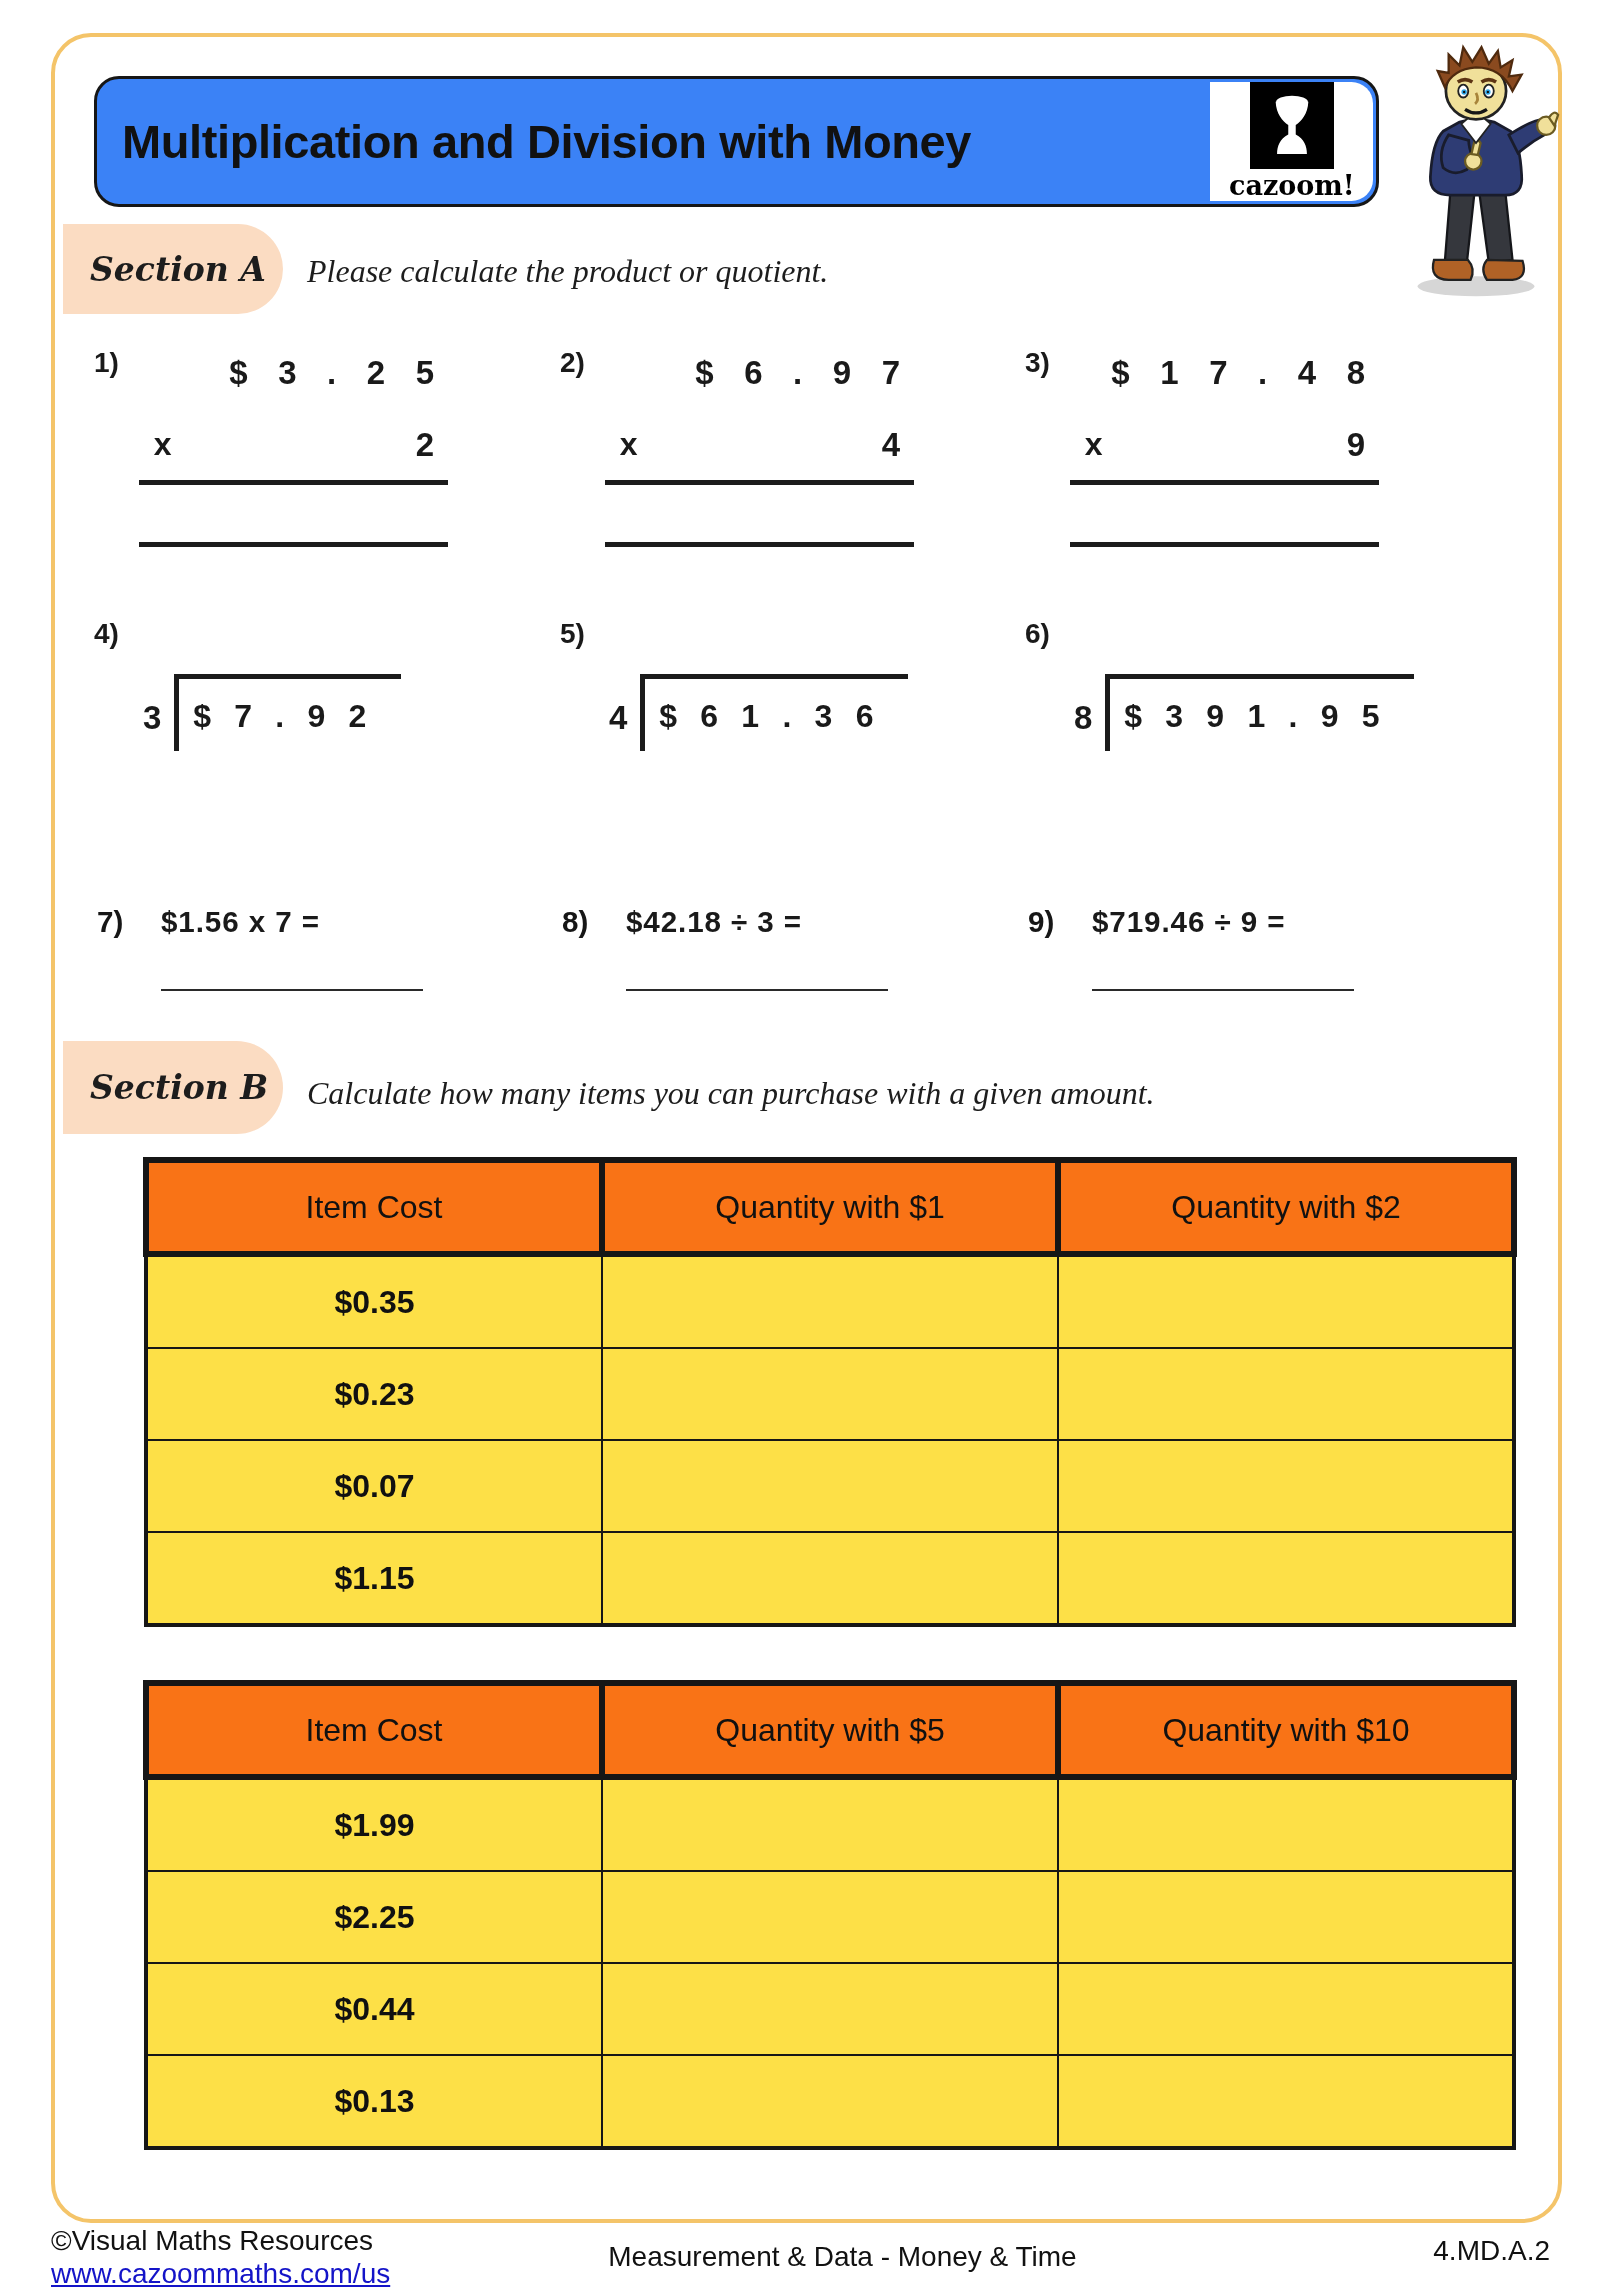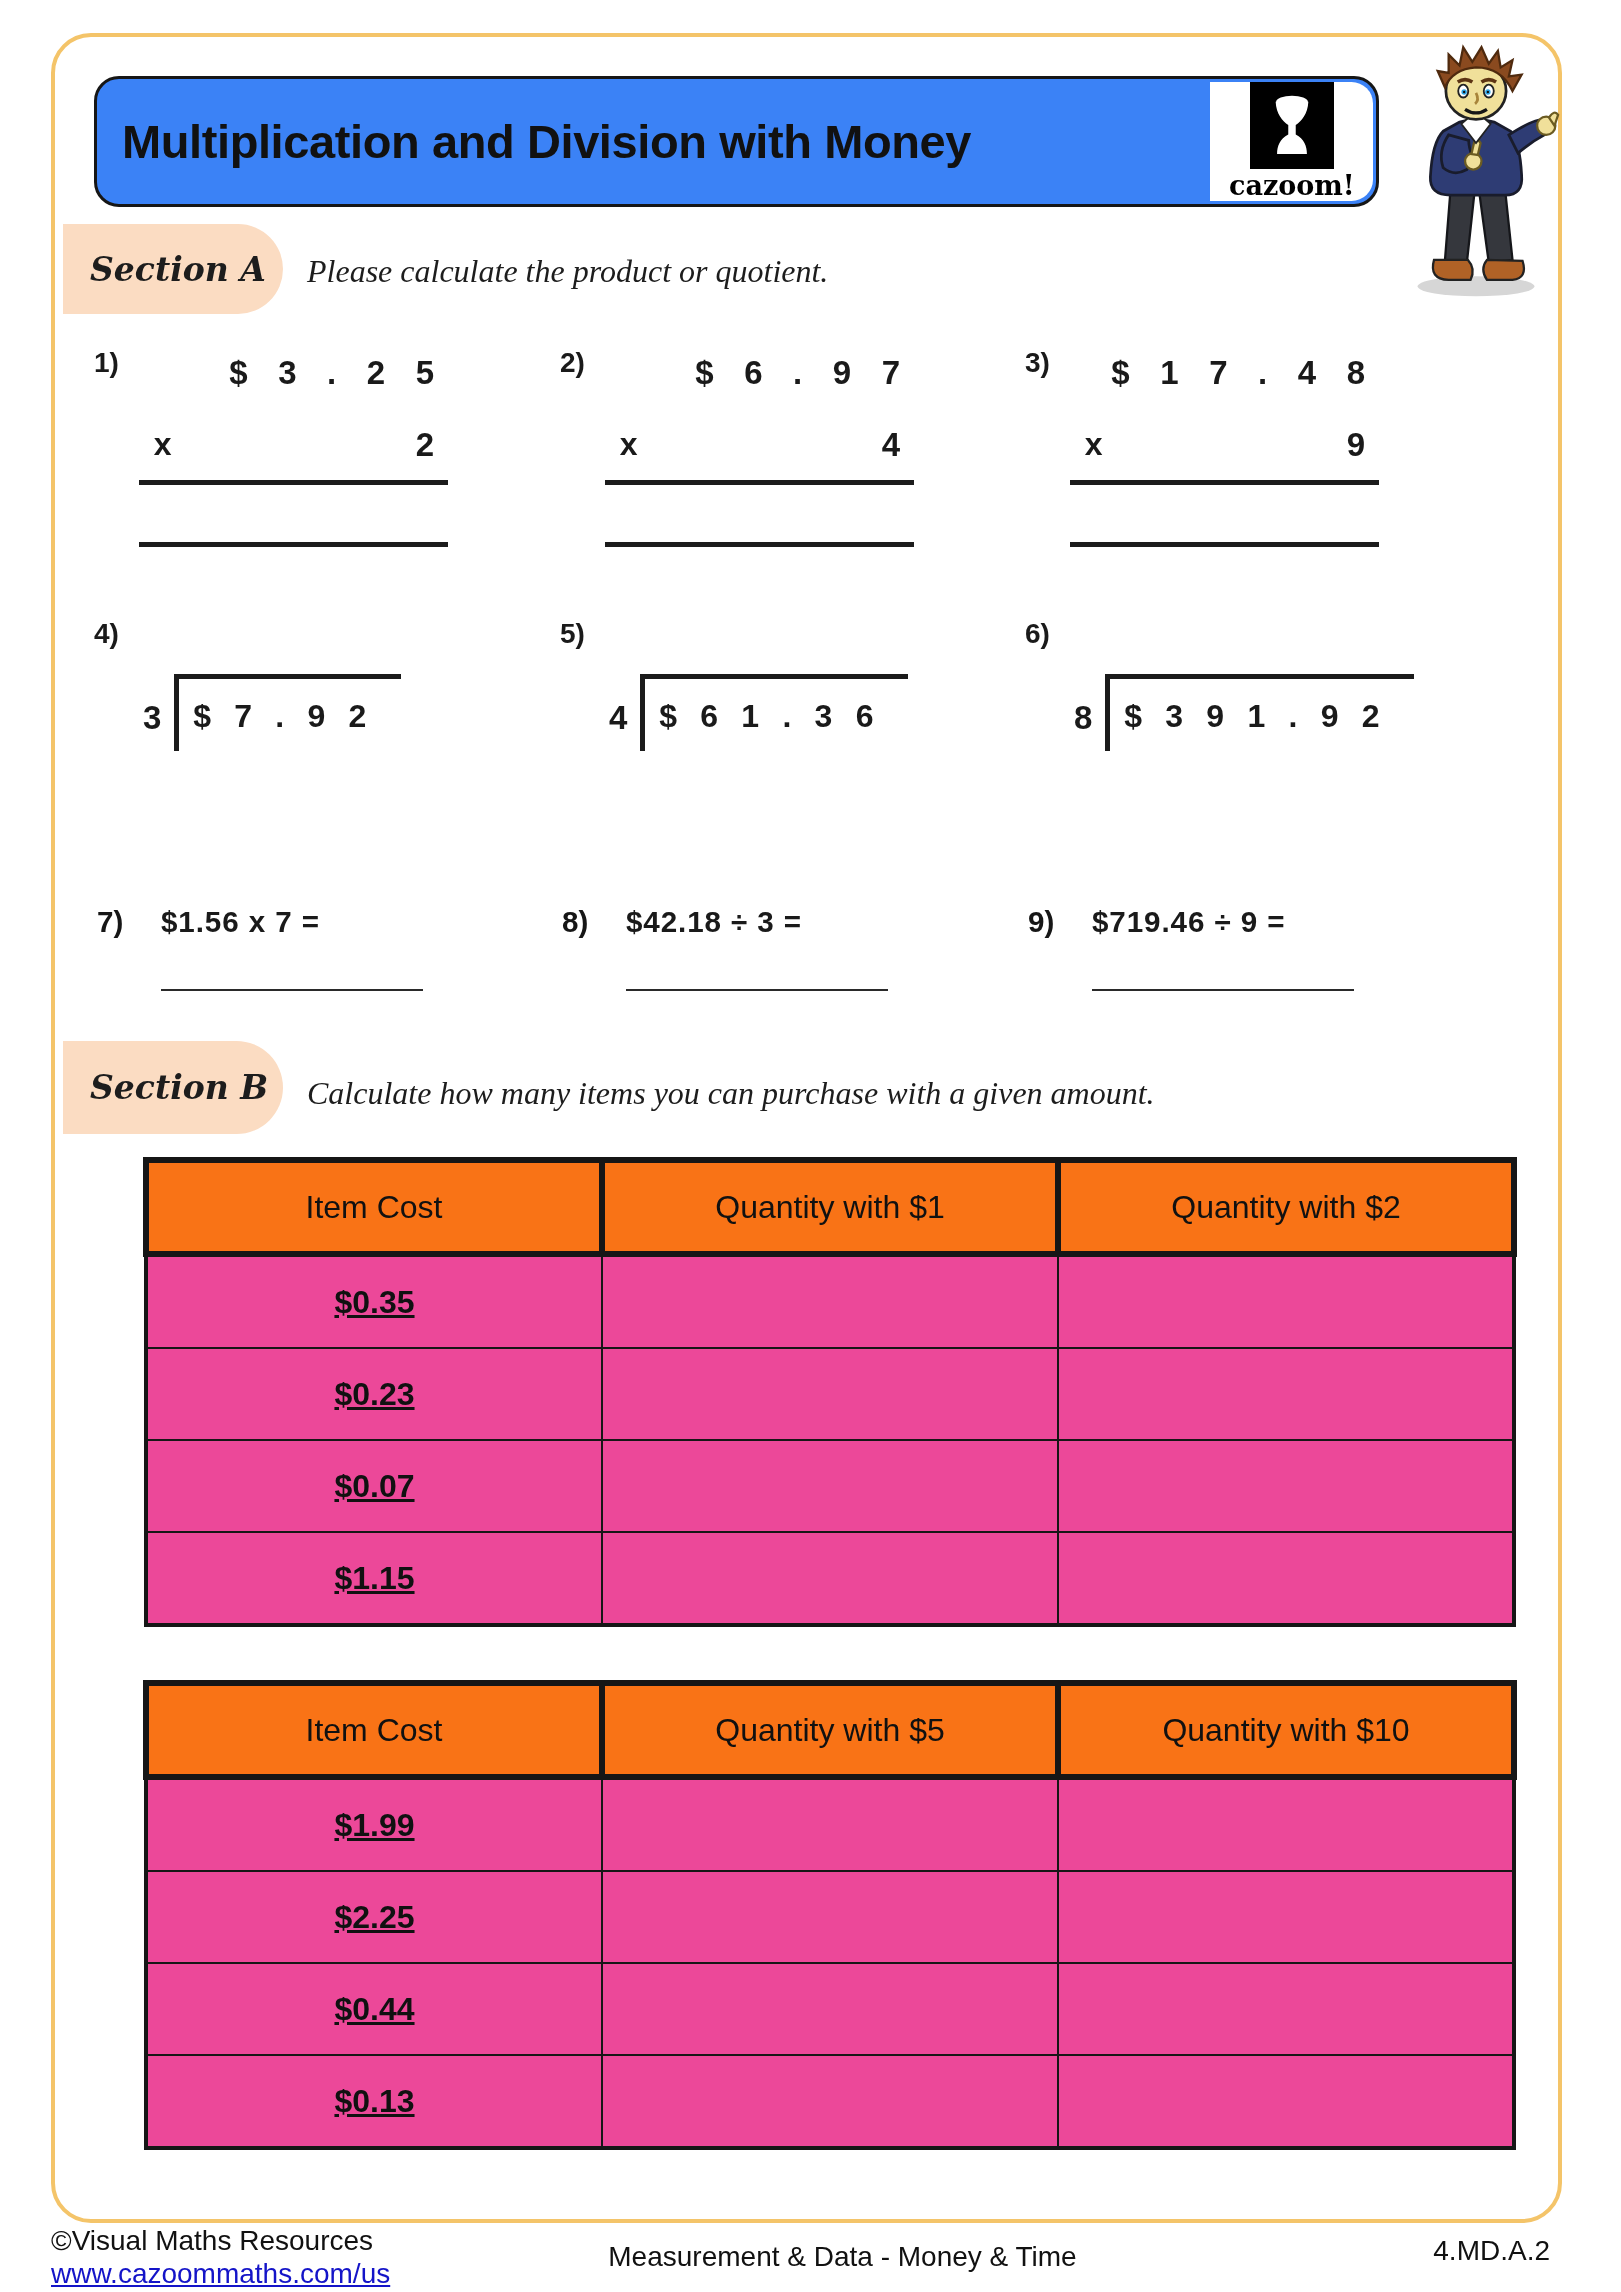"$ 3 9 1 ." span.dividend { text: 2 -> 5 }
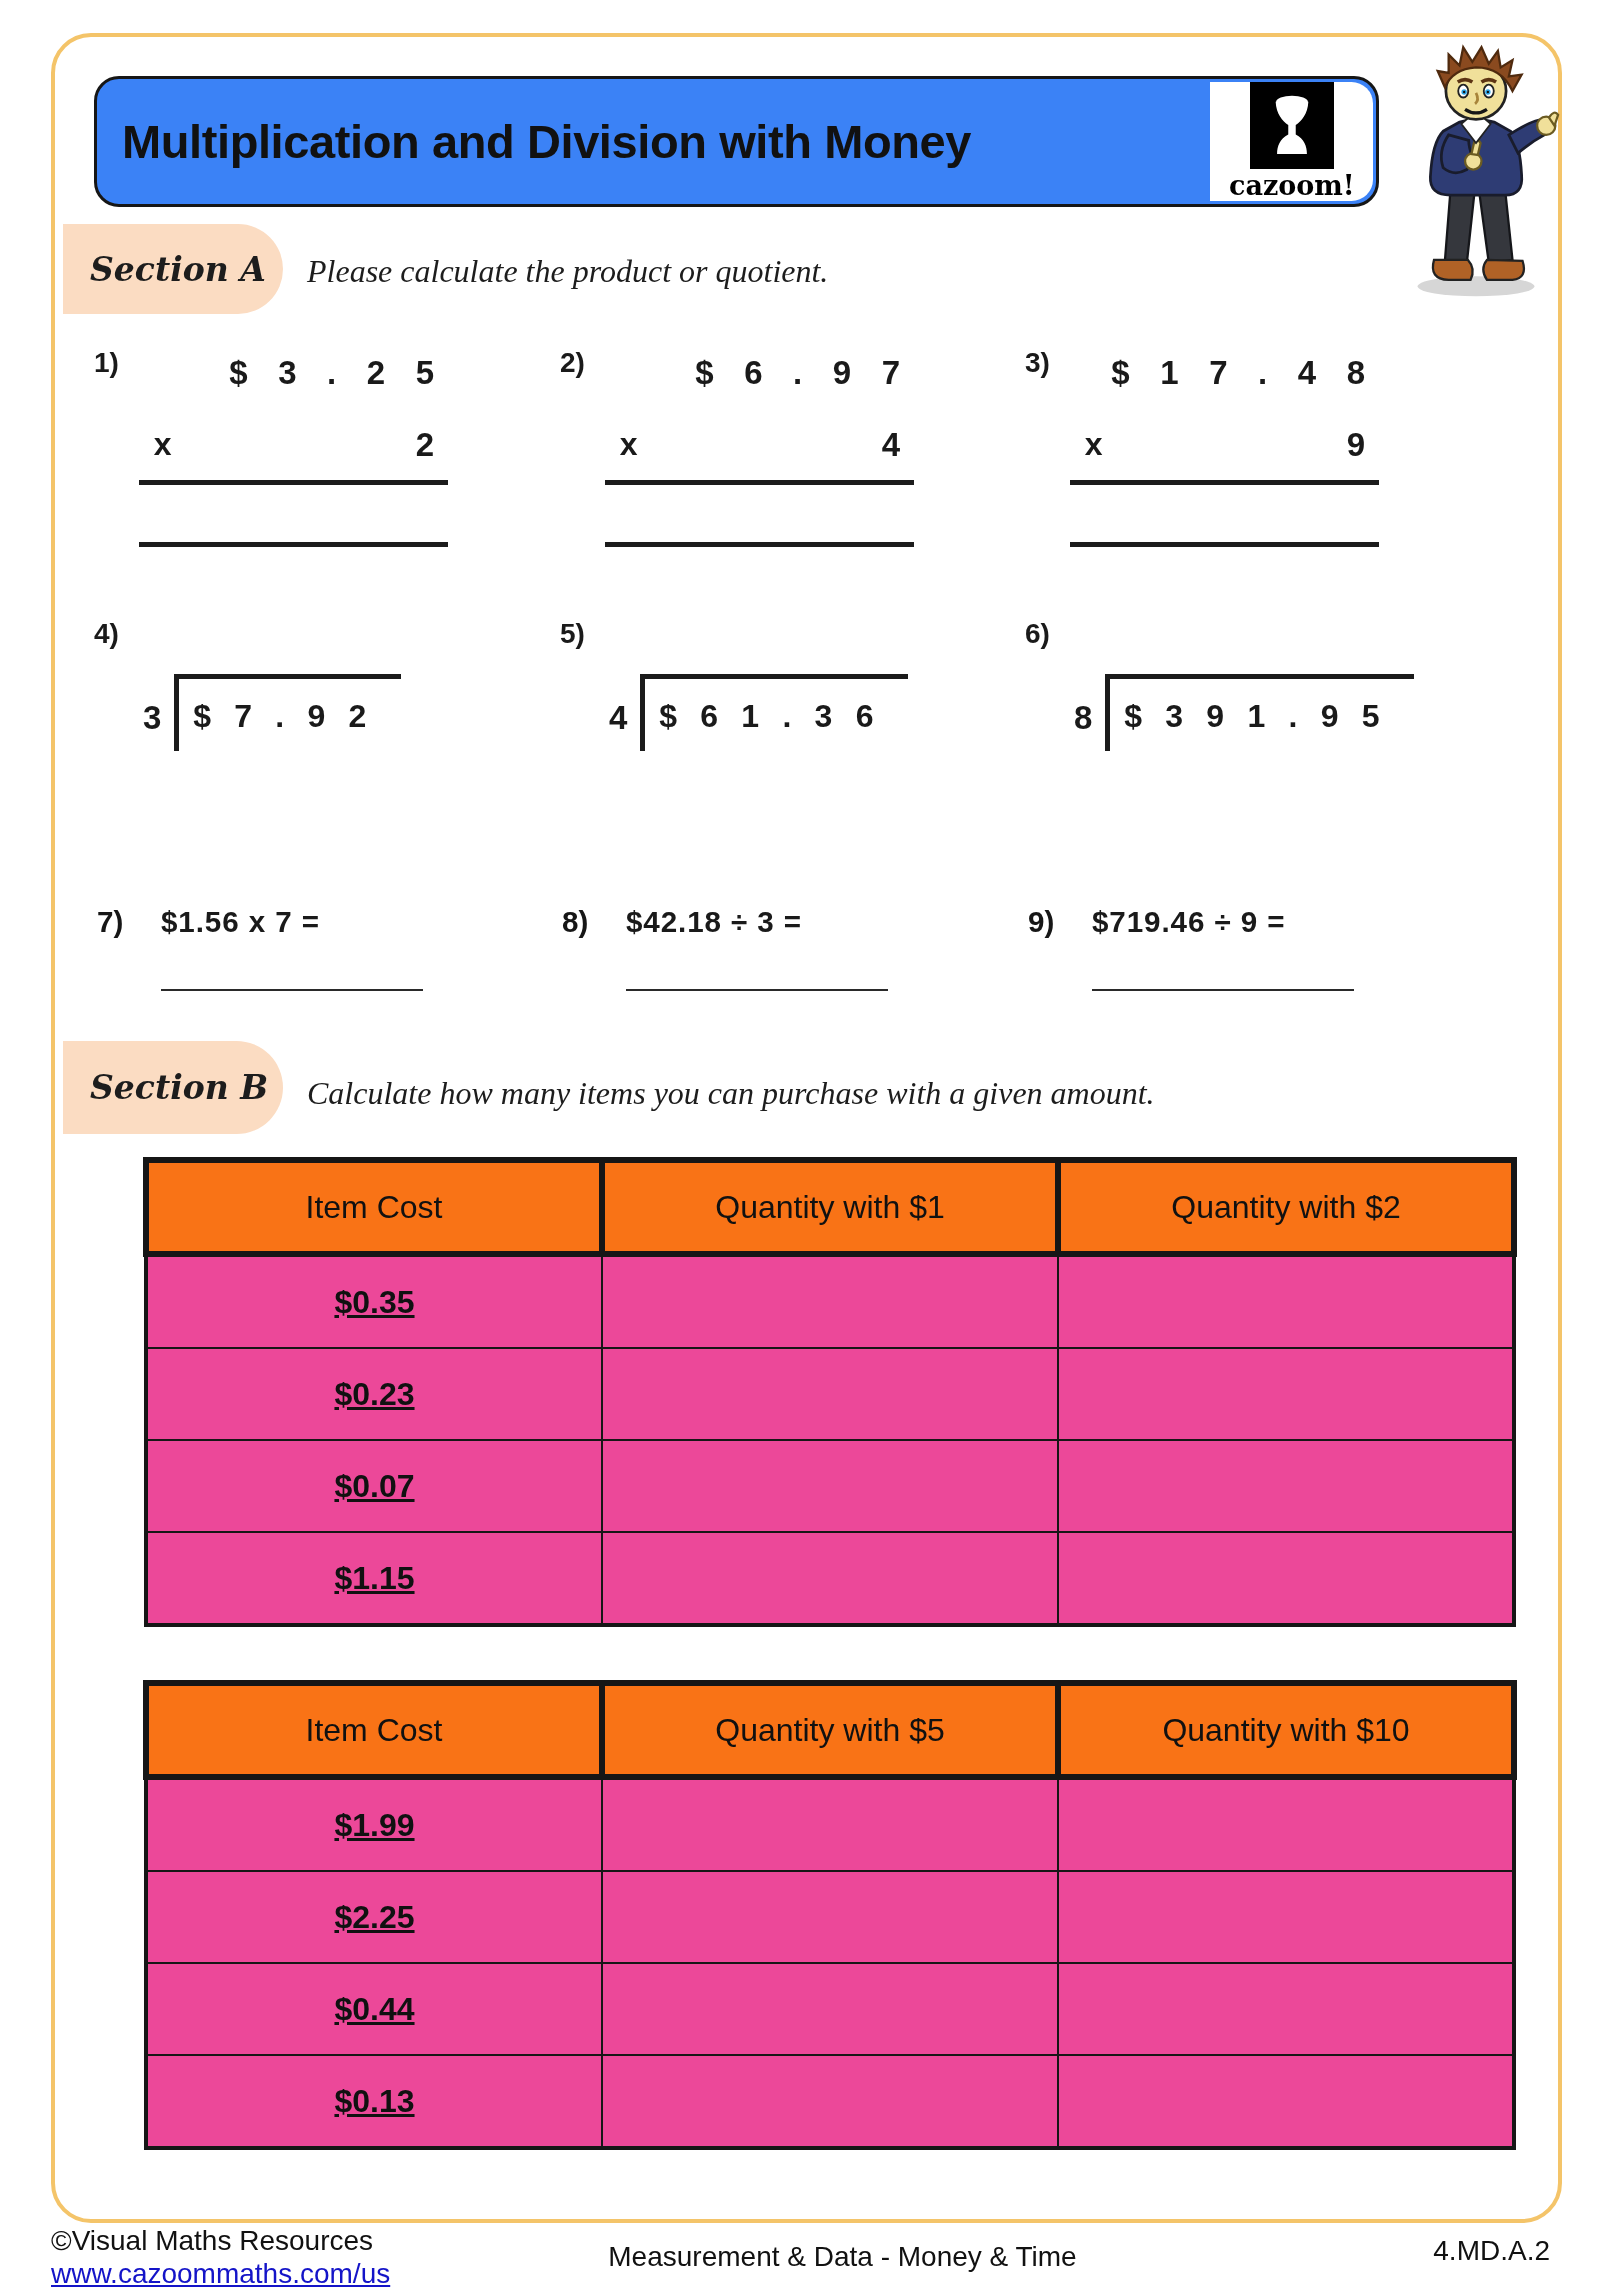"$0.35" .wtable tr.data td { background: #ec4899 -> #fde047; text-decoration: underline -> none }
